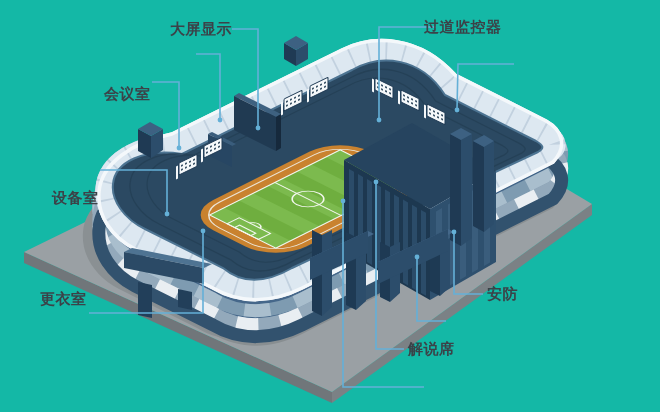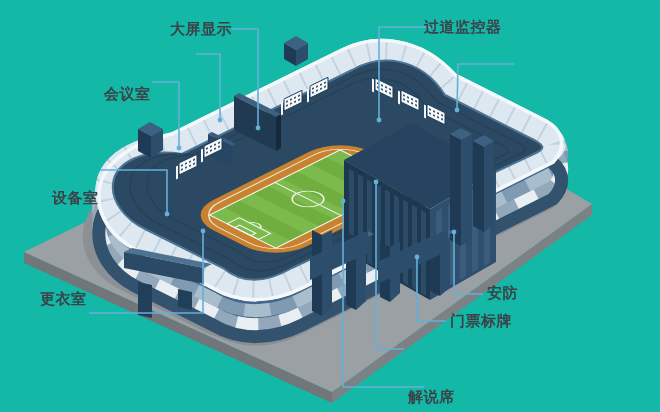"安防" div.callout { font-family: Liberation Serif, serif -> none }
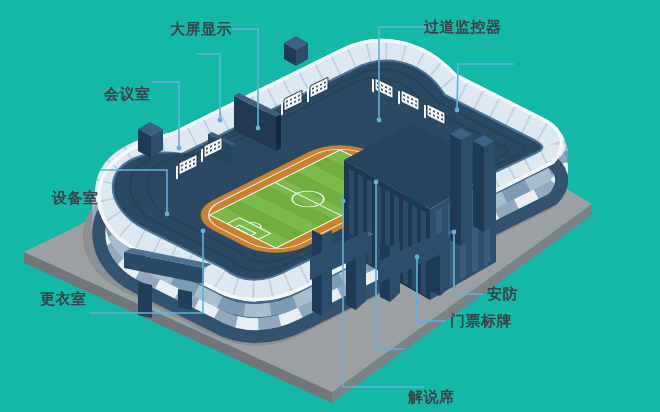"门票标牌" div.callout { html: <div>门票标牌</div> -> none }
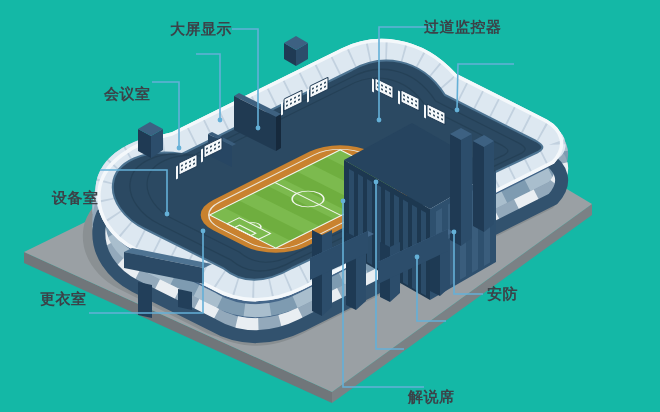"解说席" div.callout { margin-top: 48px -> none }
